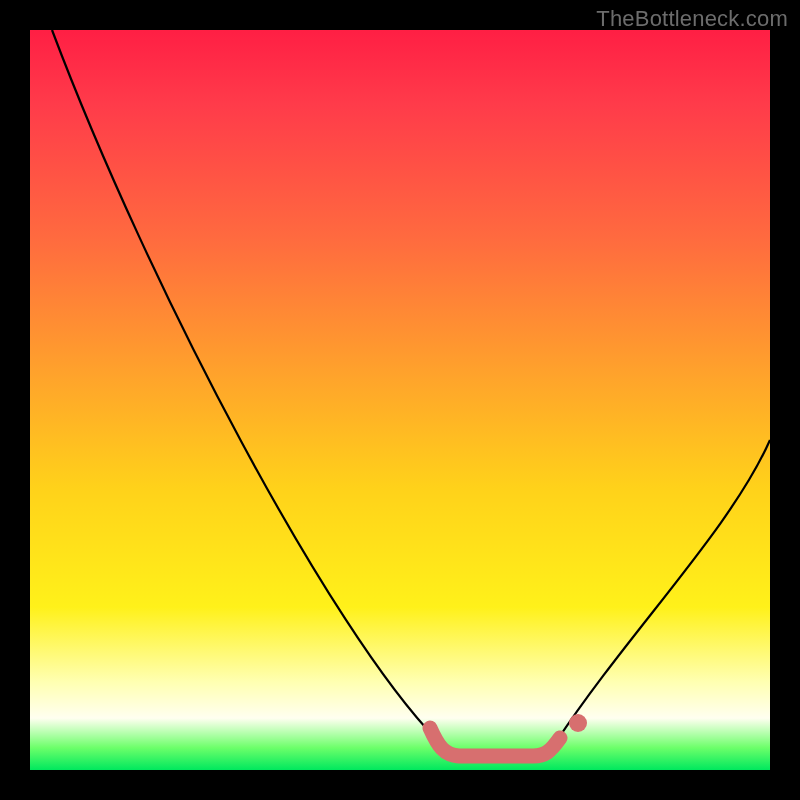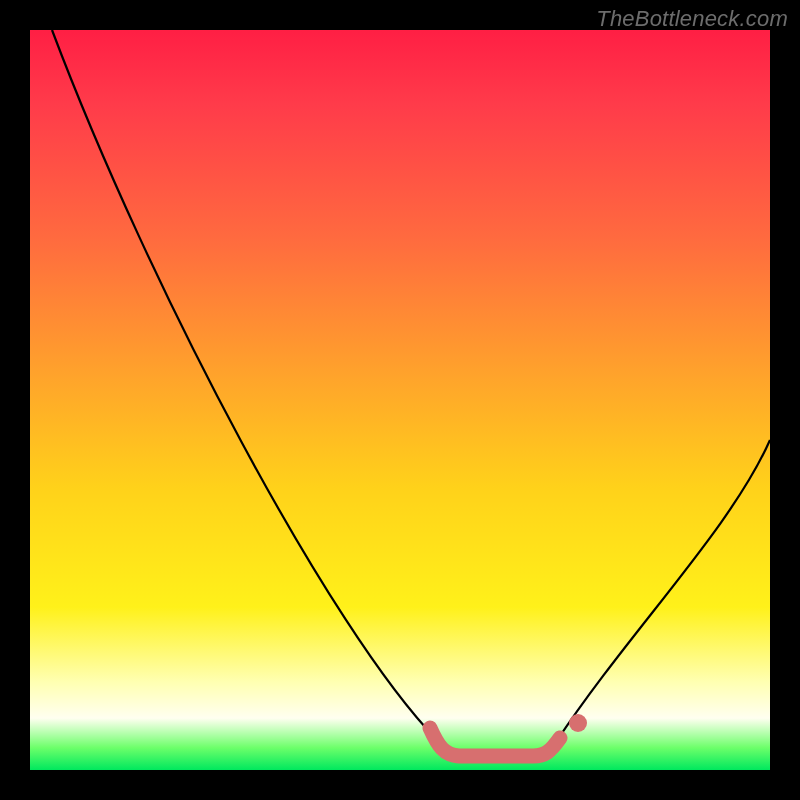"TheBottleneck.com" .frame { font-style: italic -> none }
